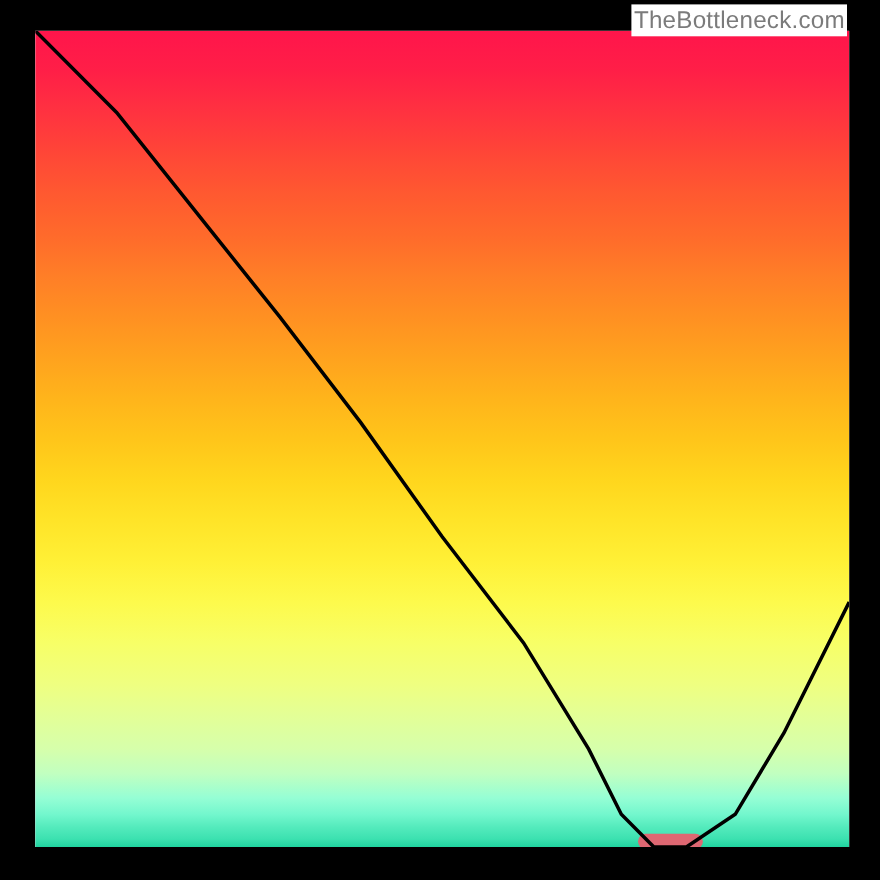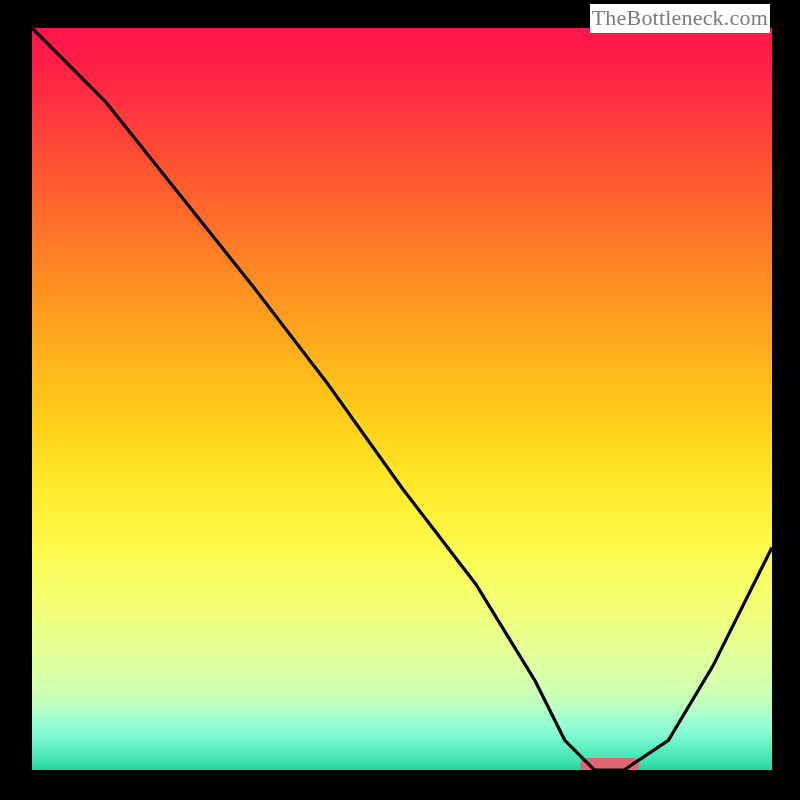"TheBottleneck.com" .watermark { font-family: Liberation Serif, serif -> Liberation Sans, sans-serif }
